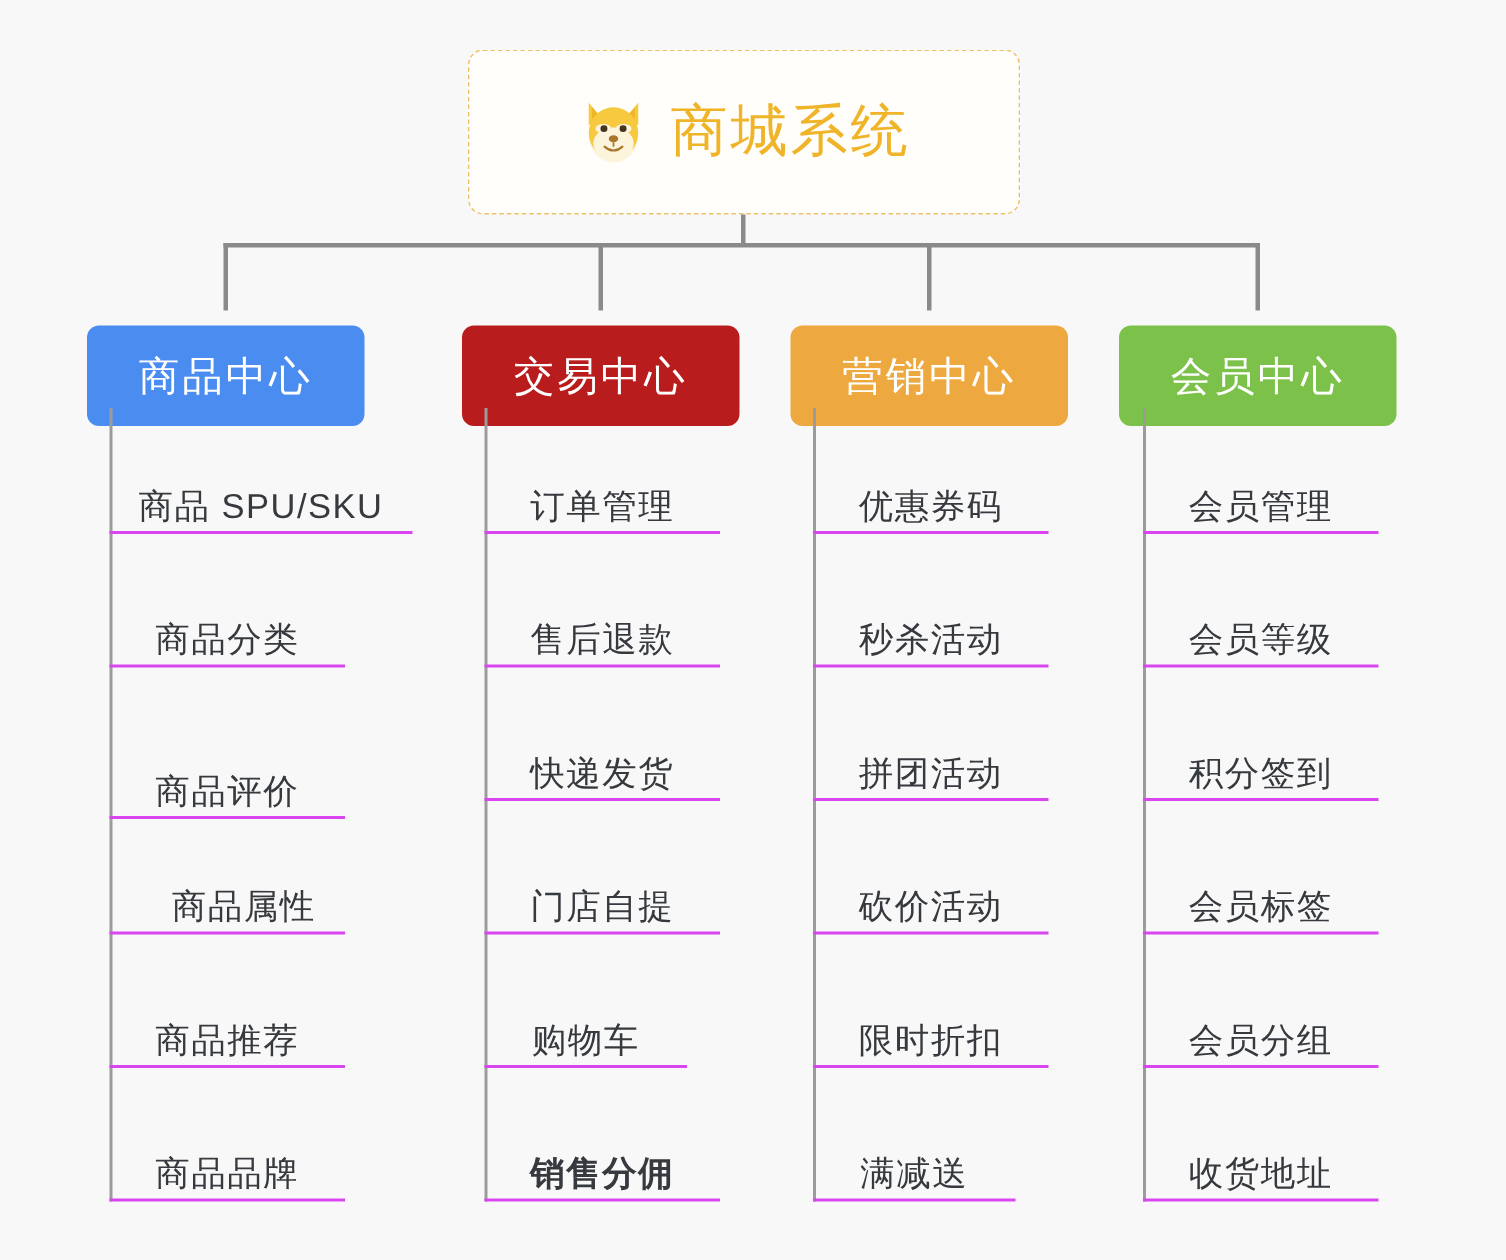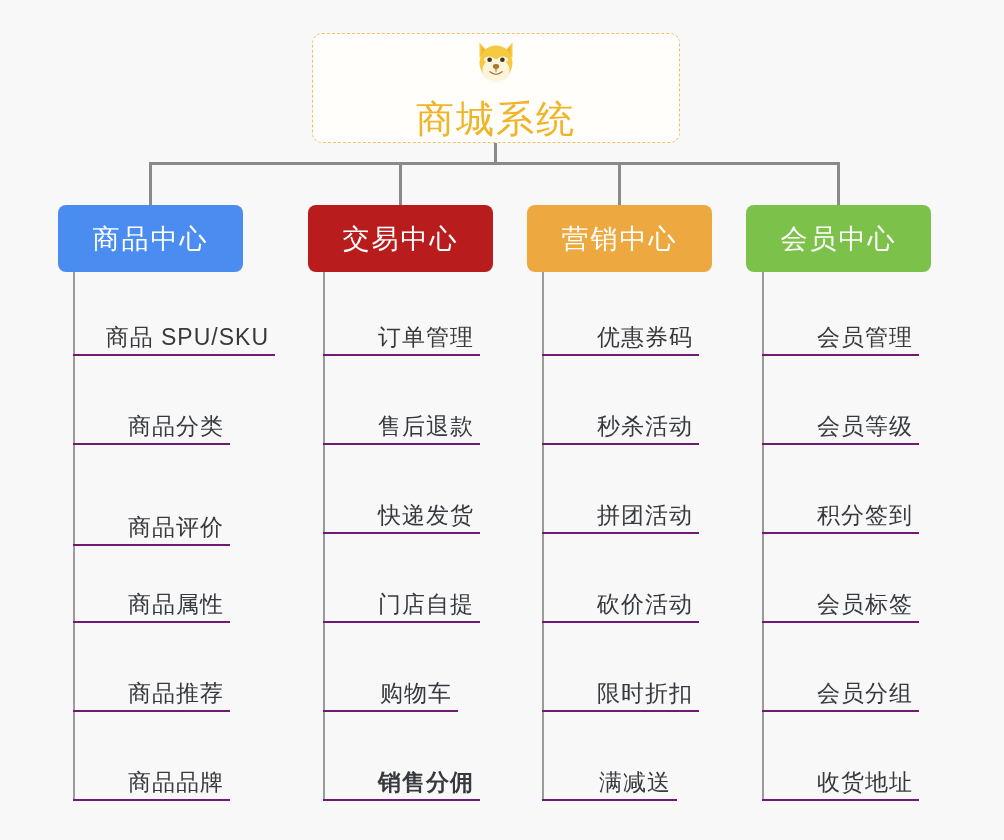"商城系统" .root-node { flex-direction: column -> none }
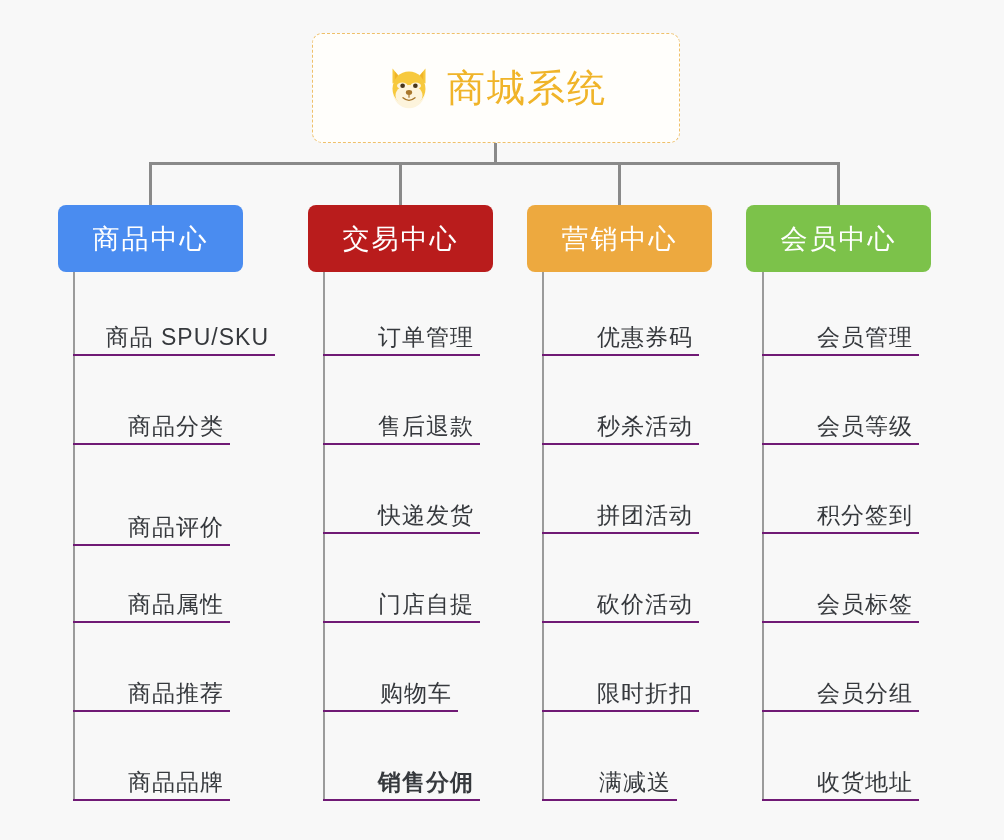"商品中心" .col-head { top: 0 -> 12px }
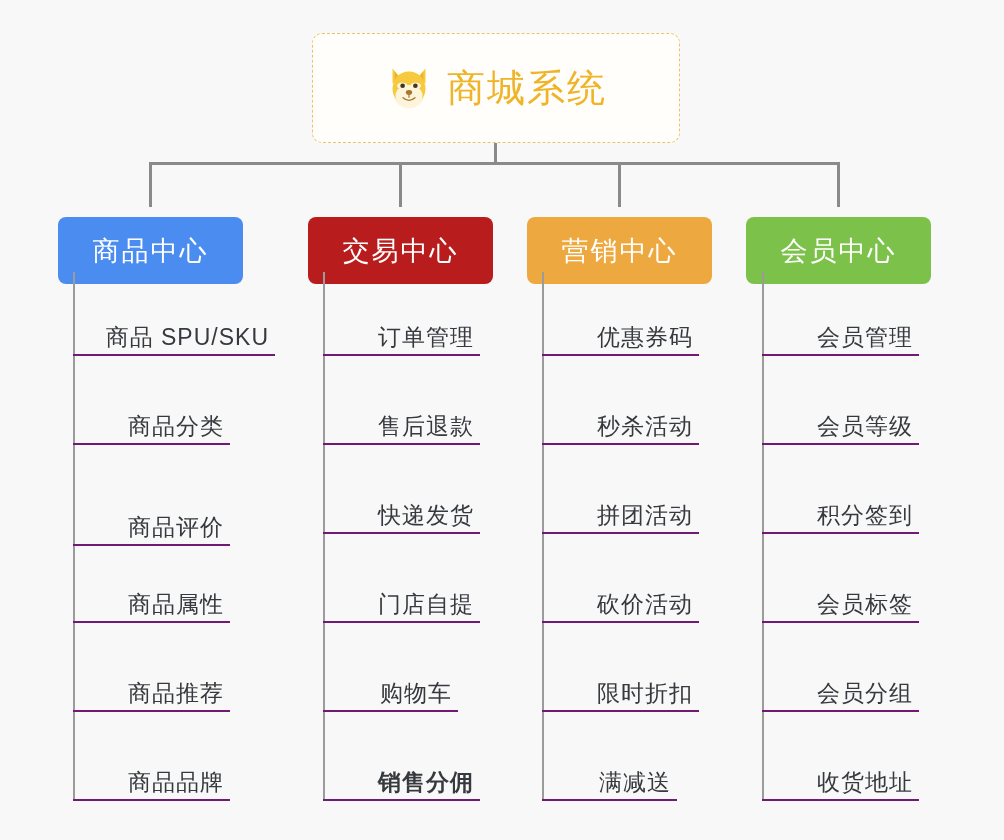"商品 SPU/SKU" .leaf { border-bottom: 2px solid #701a75 -> 2px solid #d946ef; justify-content: flex-end -> center }
